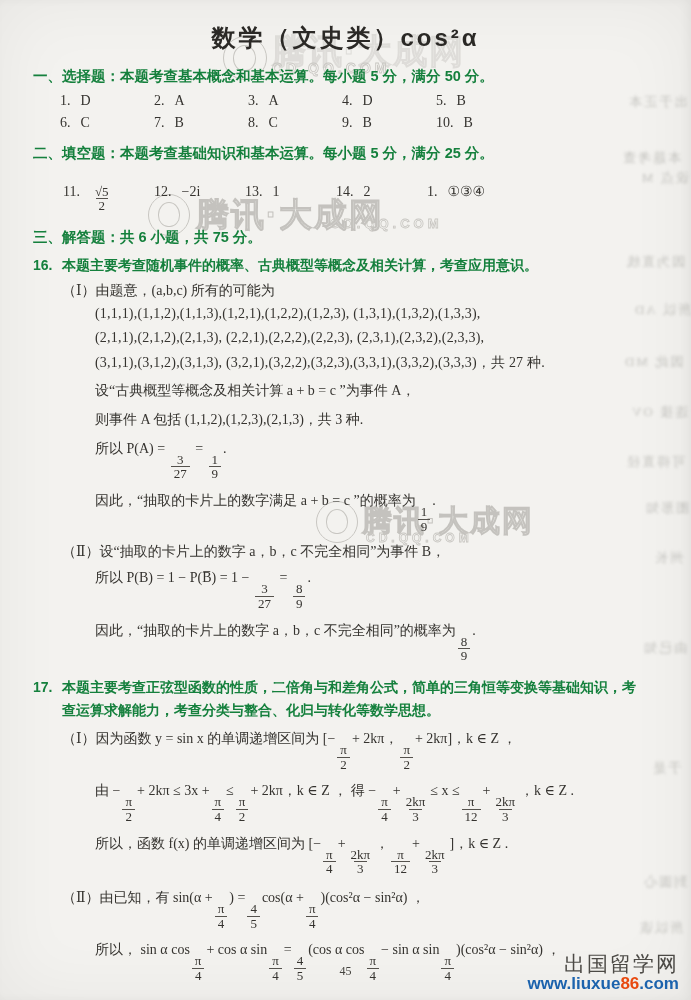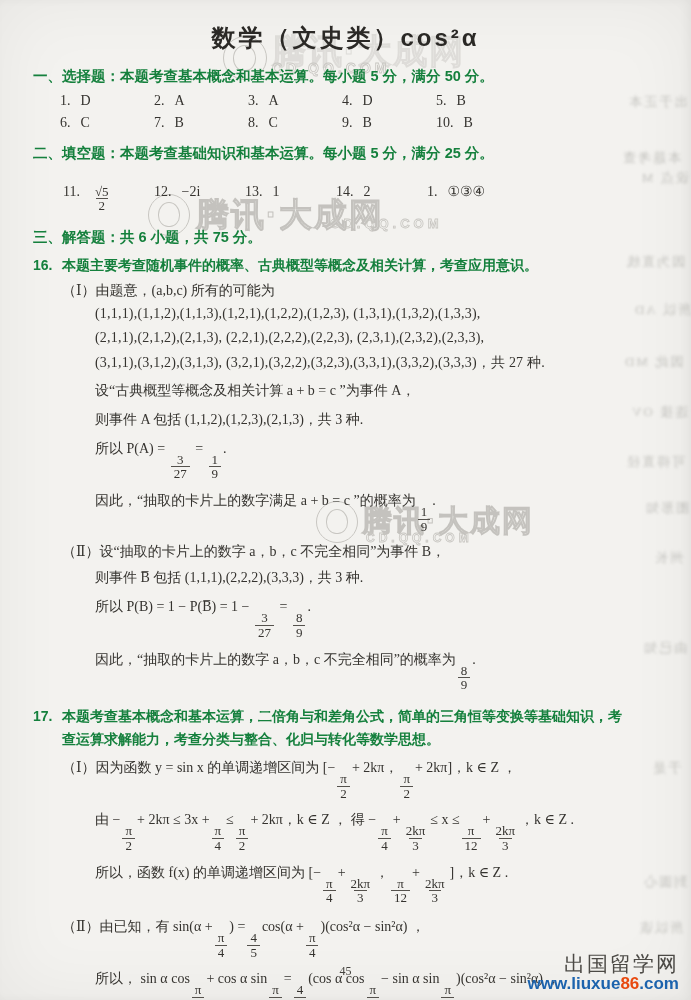"则事件 B̅ 包括 (1,1,1),(2,2,2),(3,3,3)，共 3" p.mline { html: <p>则事件 B̅ 包括 (1,1,1),(2,2,2),(3,3,3)，共 3 种.</p> -> none }
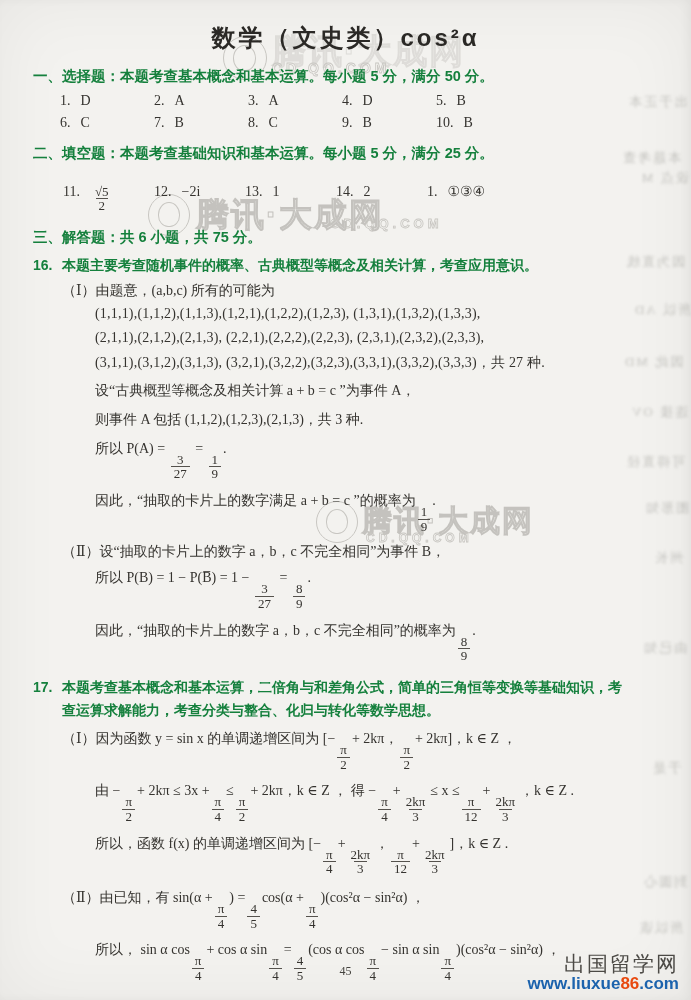"本题考查基本概念和基本运算，二倍角与和差角公式，简单的三角恒等变换等基础知识，考" span.qtext { text: 考查基本概念和基本运算 -> 主要考查正弦型函数的性质 }
